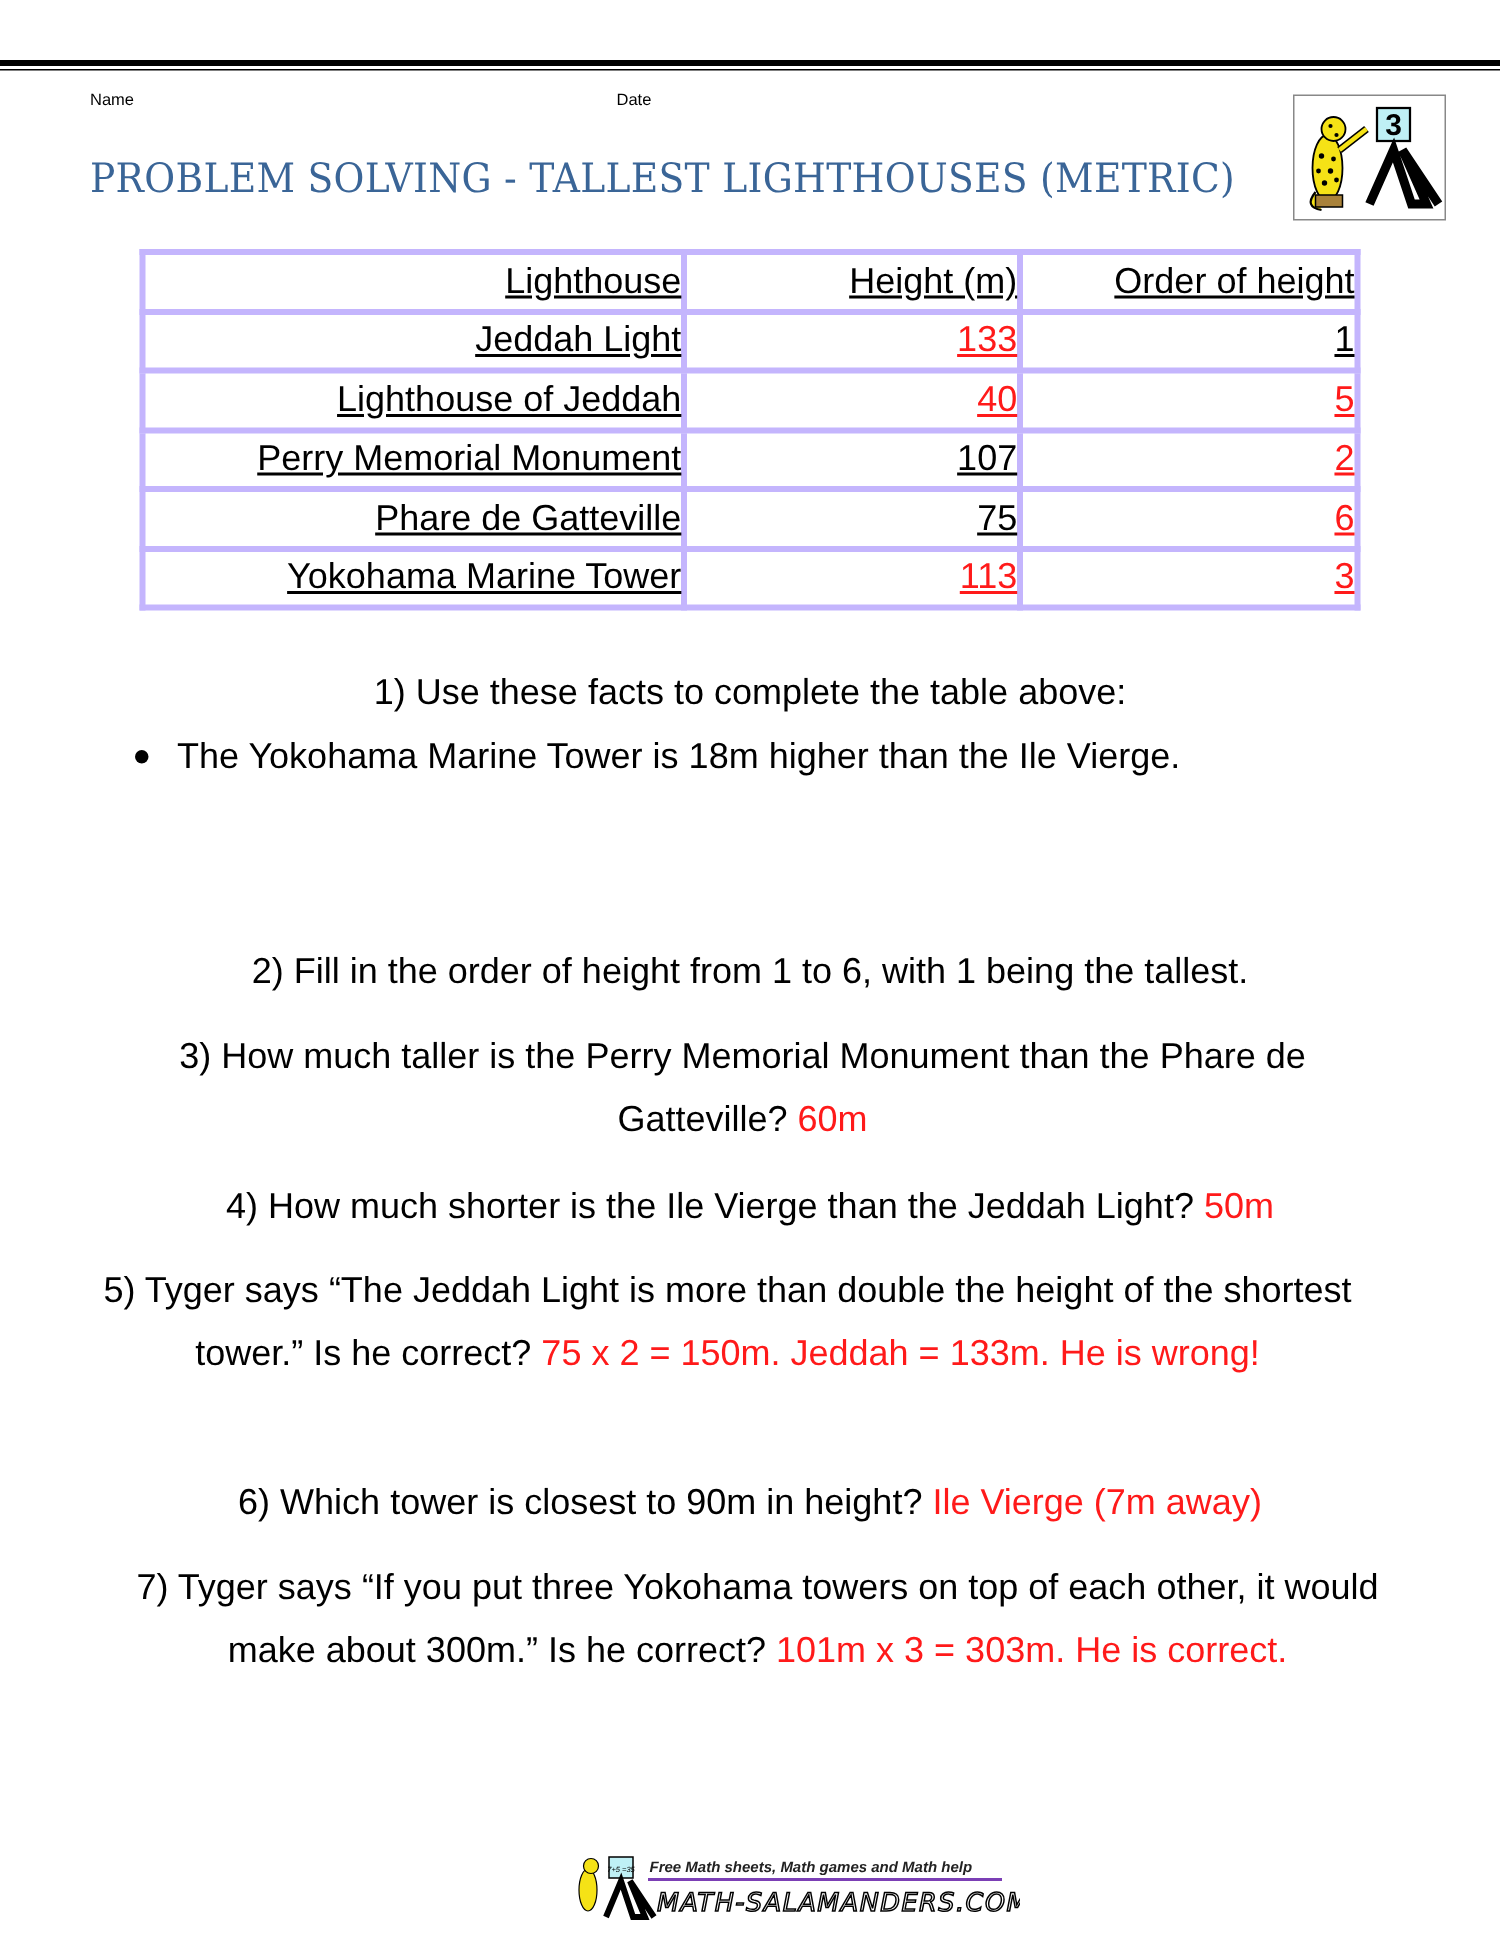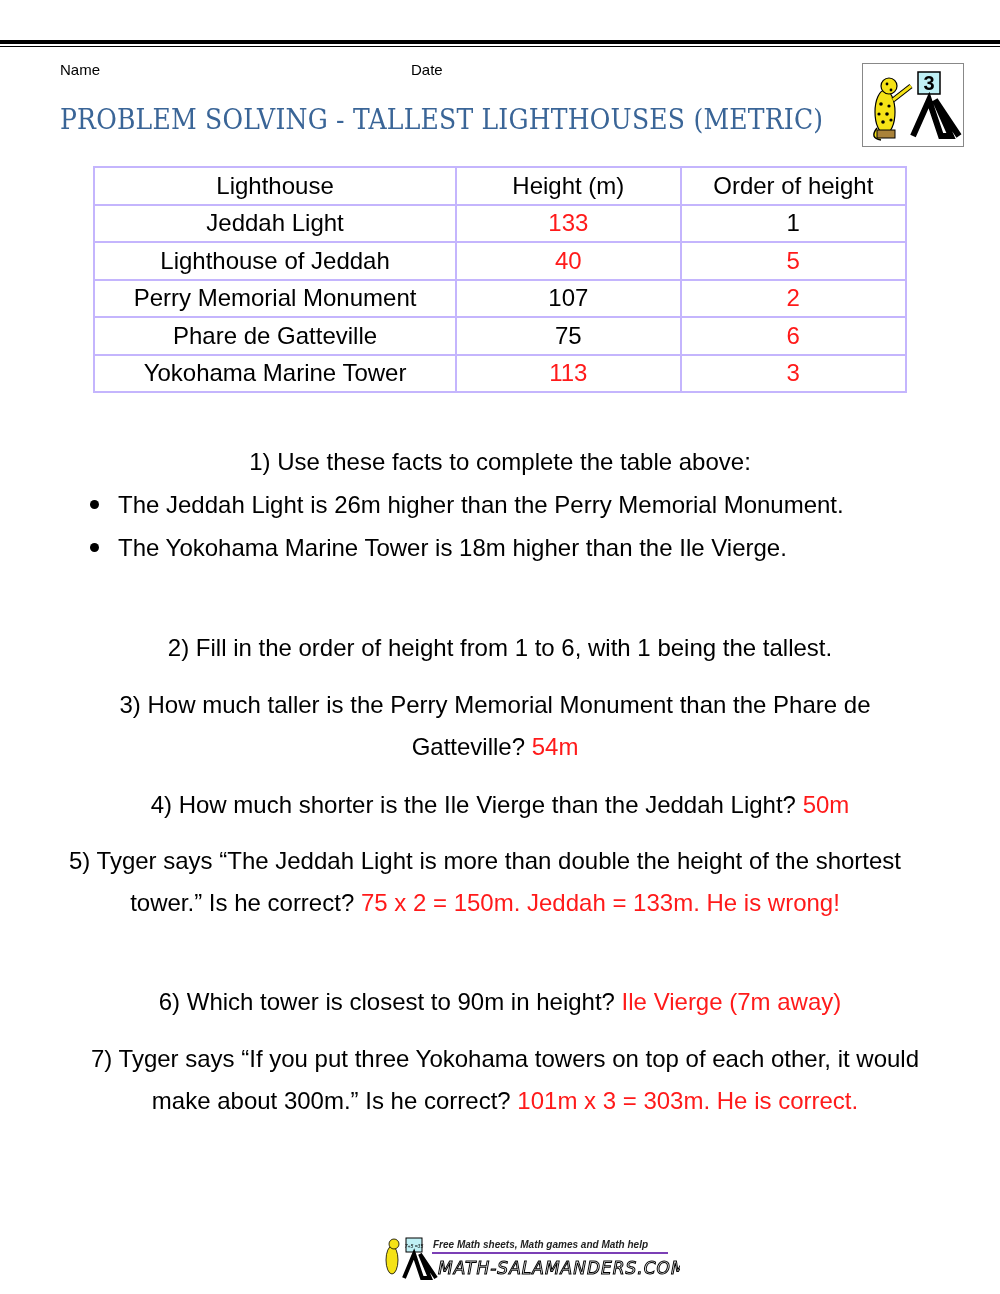"Name" .lbl { font-size: 15px -> 11px }
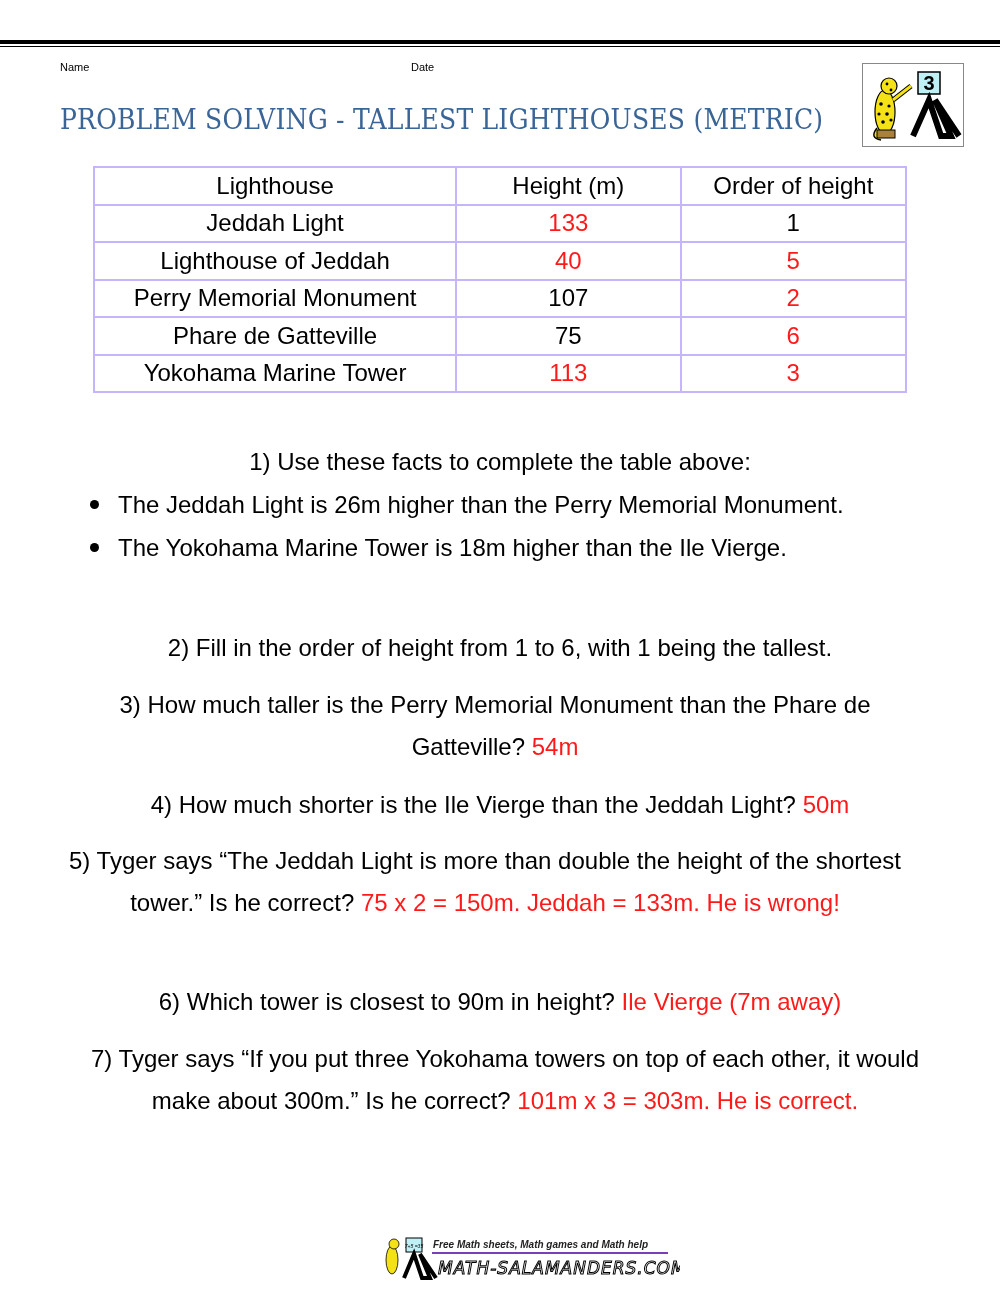"Lighthouse" table.lh td, table.lh th { border: 2px solid #c4b5fd -> 4px solid #c4b5fd; text-align: center -> right; text-decoration: none -> underline }
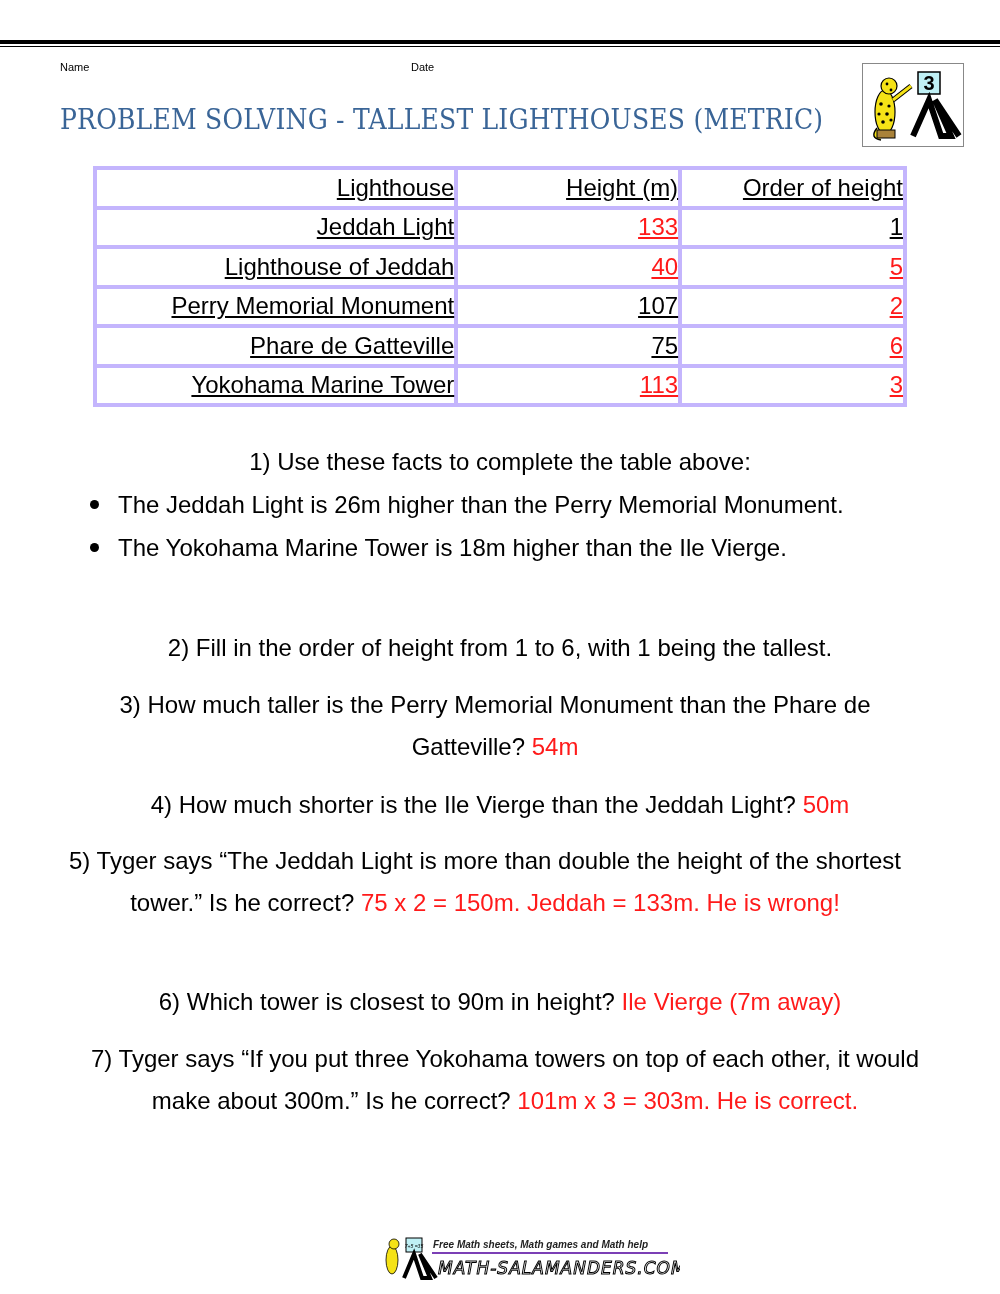"The Jeddah Light is 26m" li { html: <li>The Jeddah Light is 26m higher than the Perry Memorial Monument.</li> -> none }
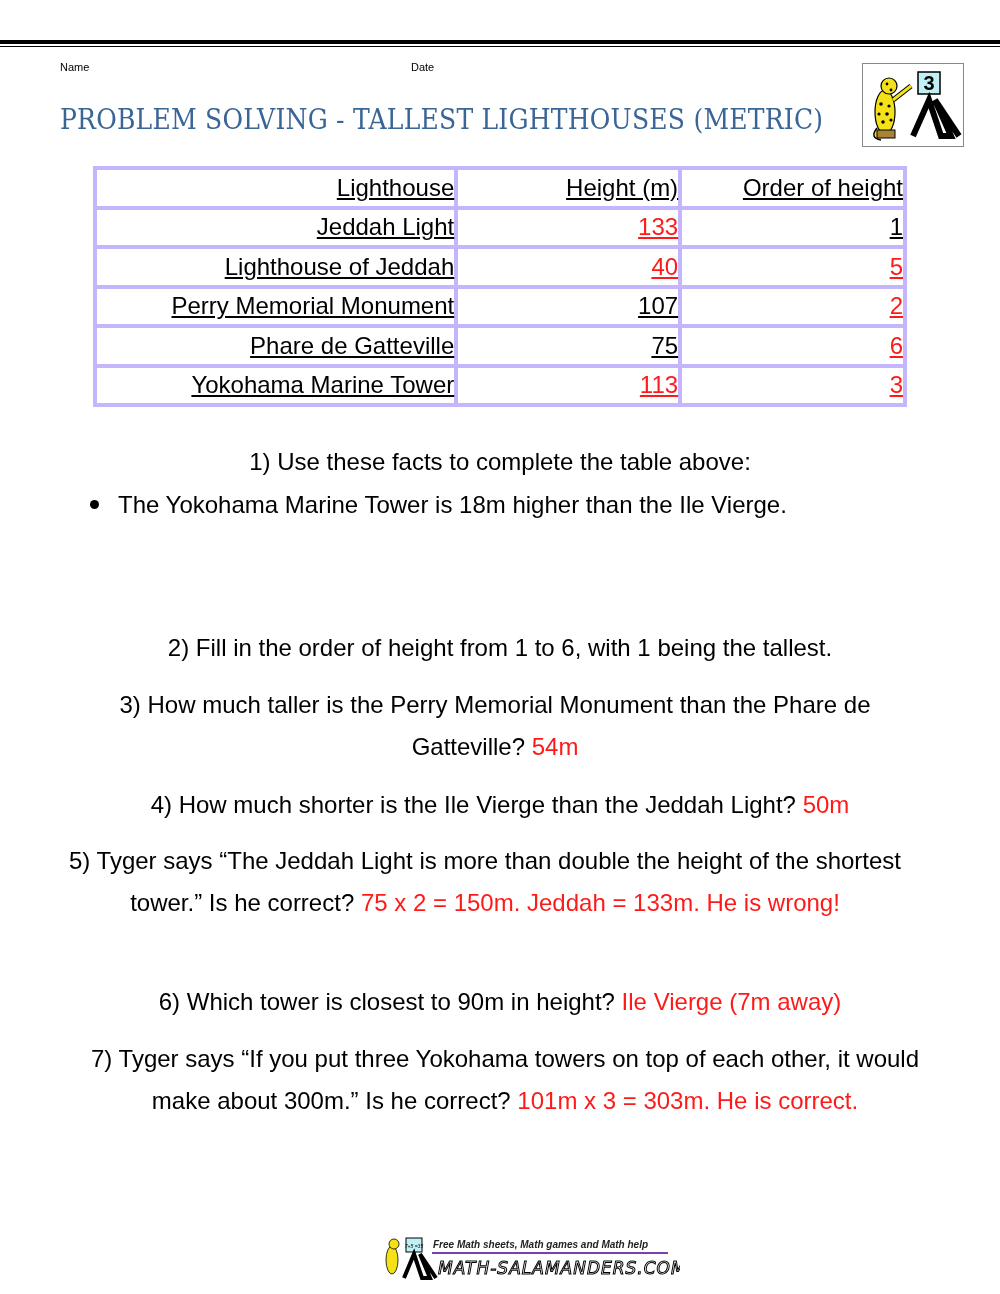"54m" span.red { text: 54m -> 60m }
